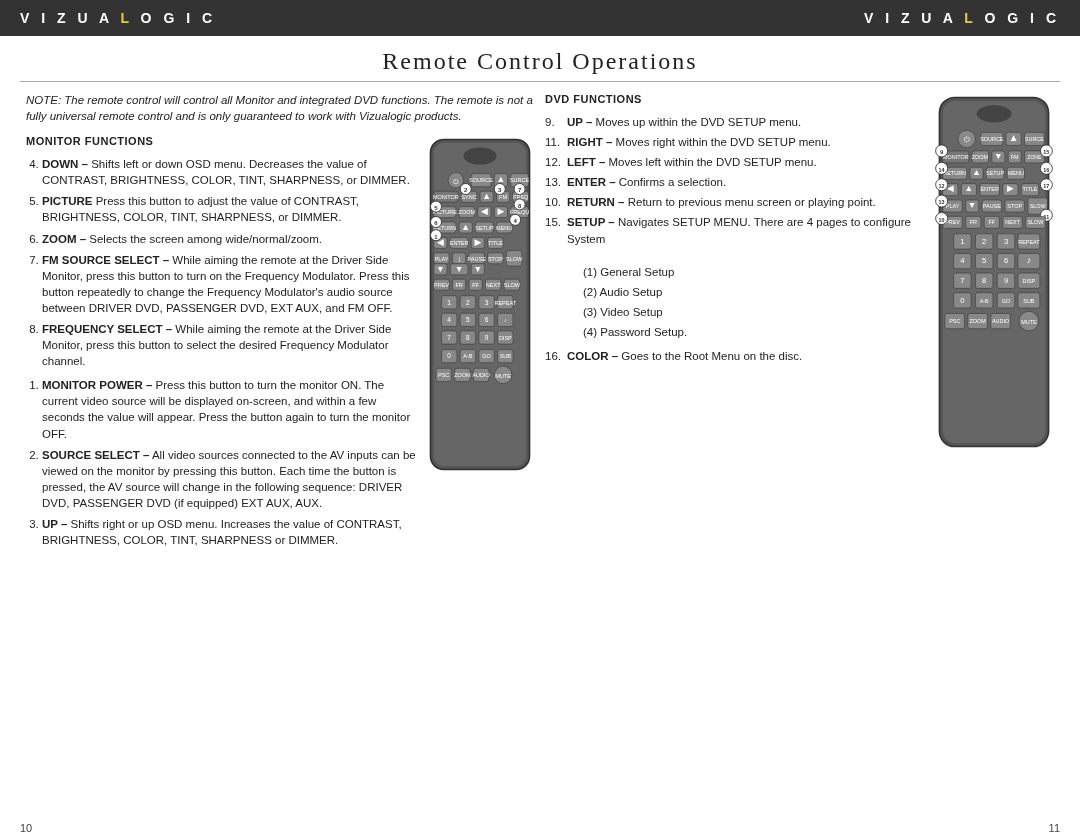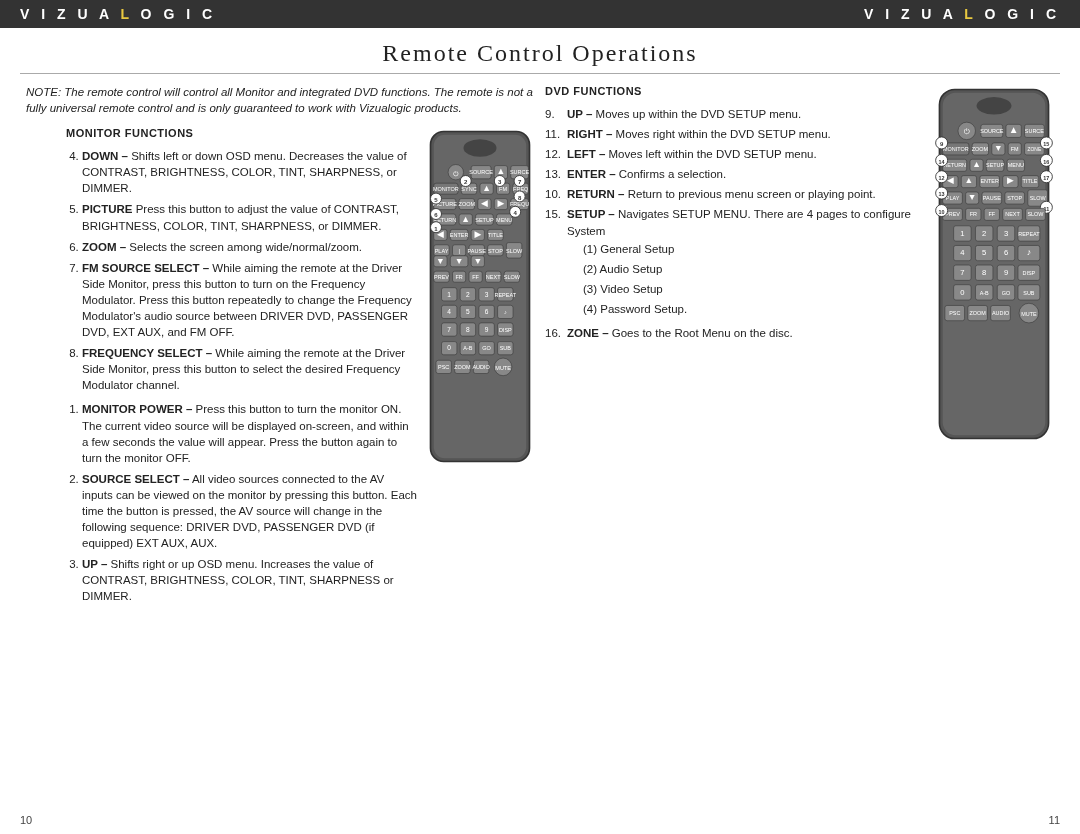"V I Z U A" .header { height: 28px -> 36px }
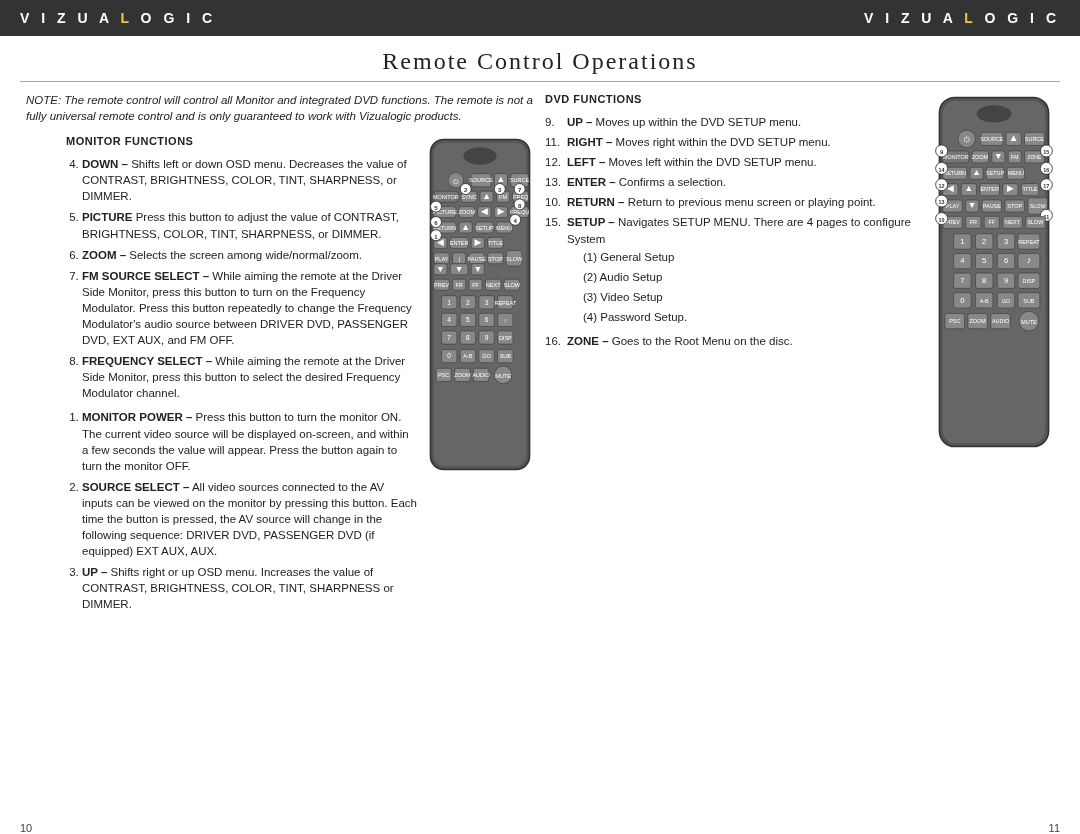"MONITOR FUNCTIONS" .monitor-text { margin-left: 40px -> none }
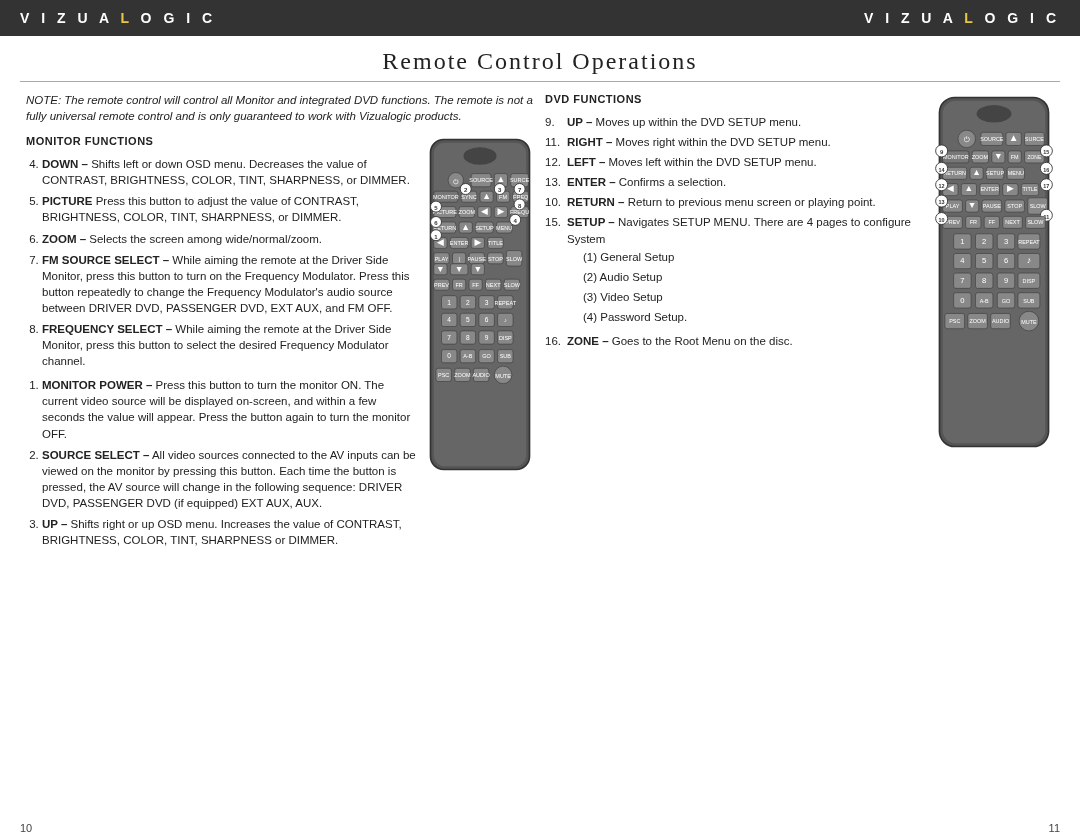"(1) General Setup" .setup-sub { margin-top: 2px -> 17px }
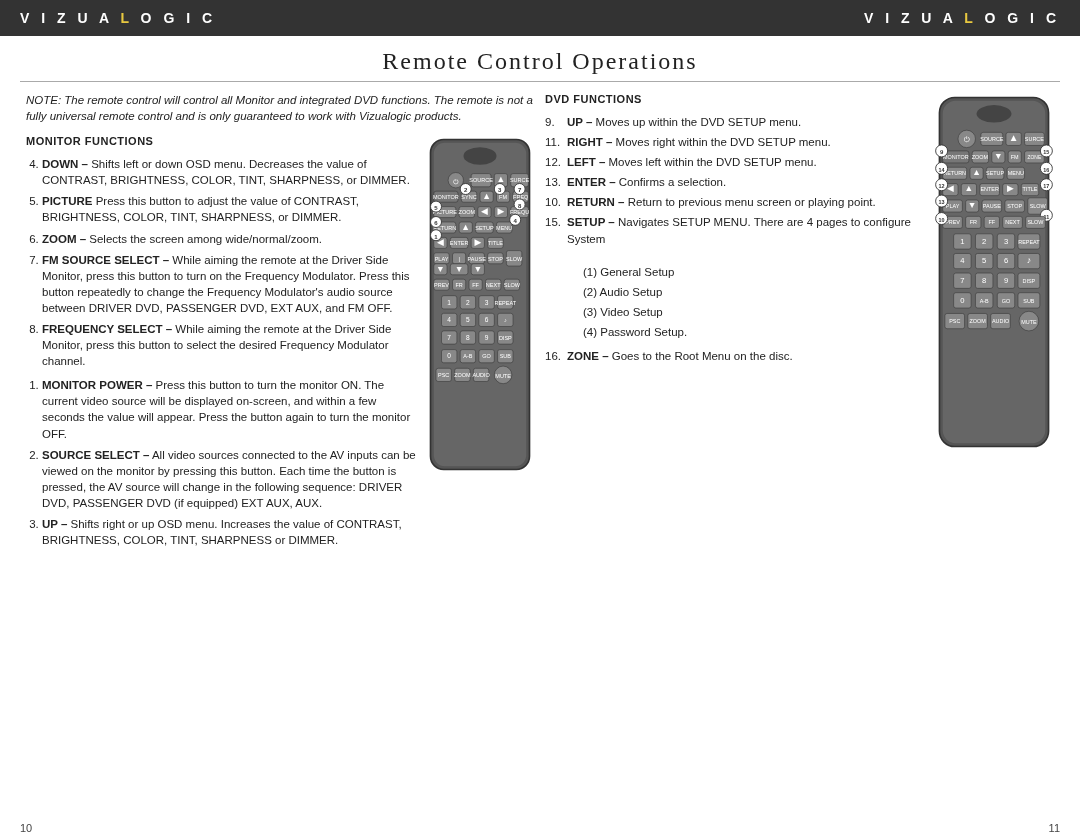"ZONE –" b { text: ZONE -> COLOR }
